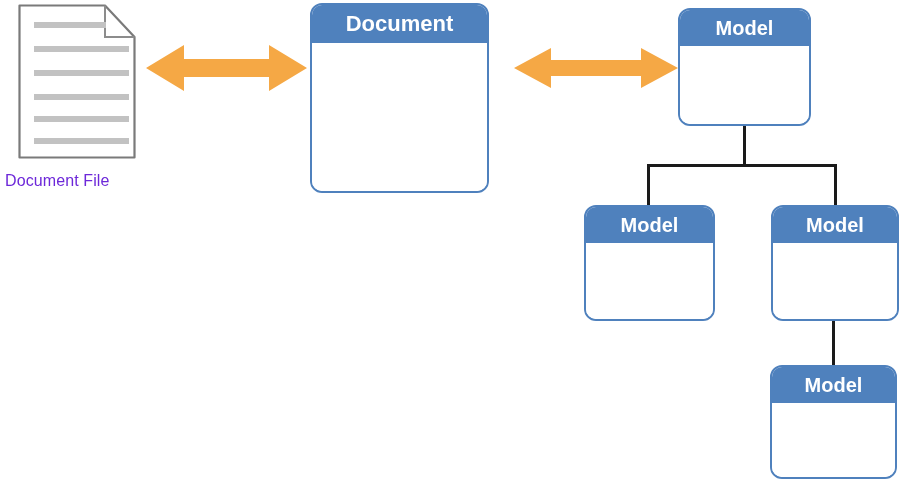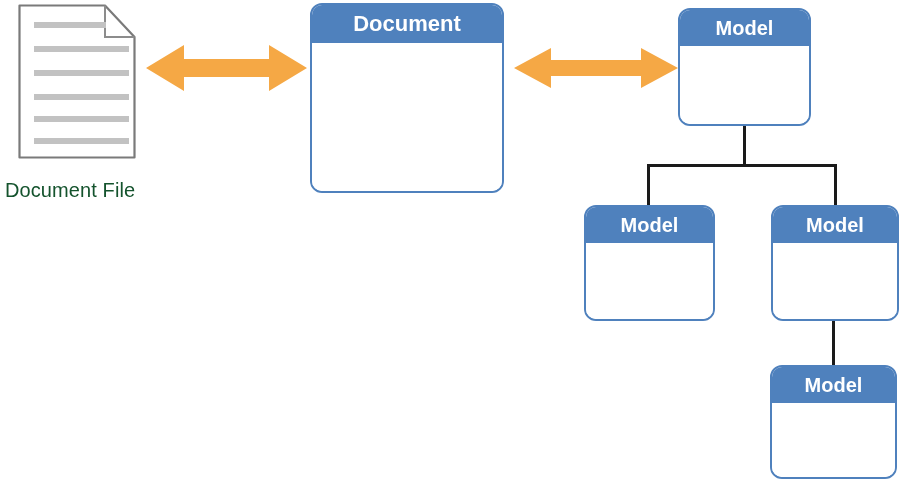"Document" #node-document { width: 194px -> 179px }
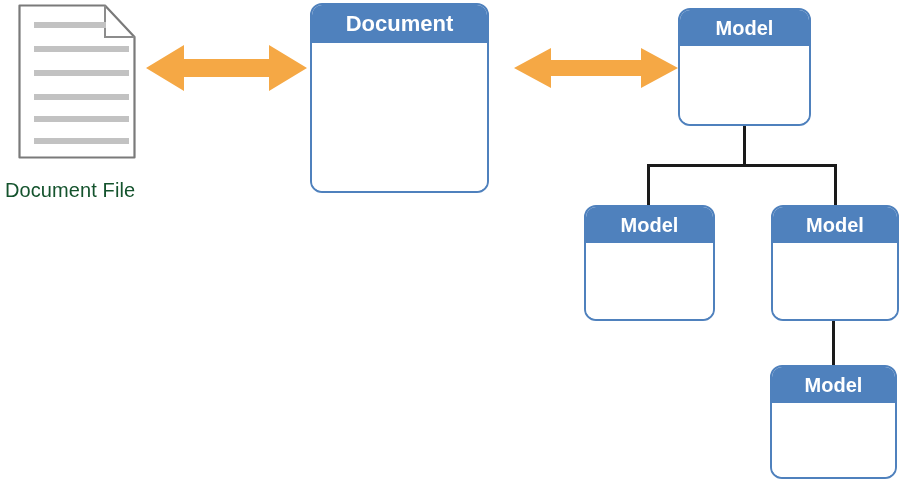"Document File" .doc-label { color: #14532d -> #6d28d9; font-size: 20px -> 16px; top: 179px -> 172px }
